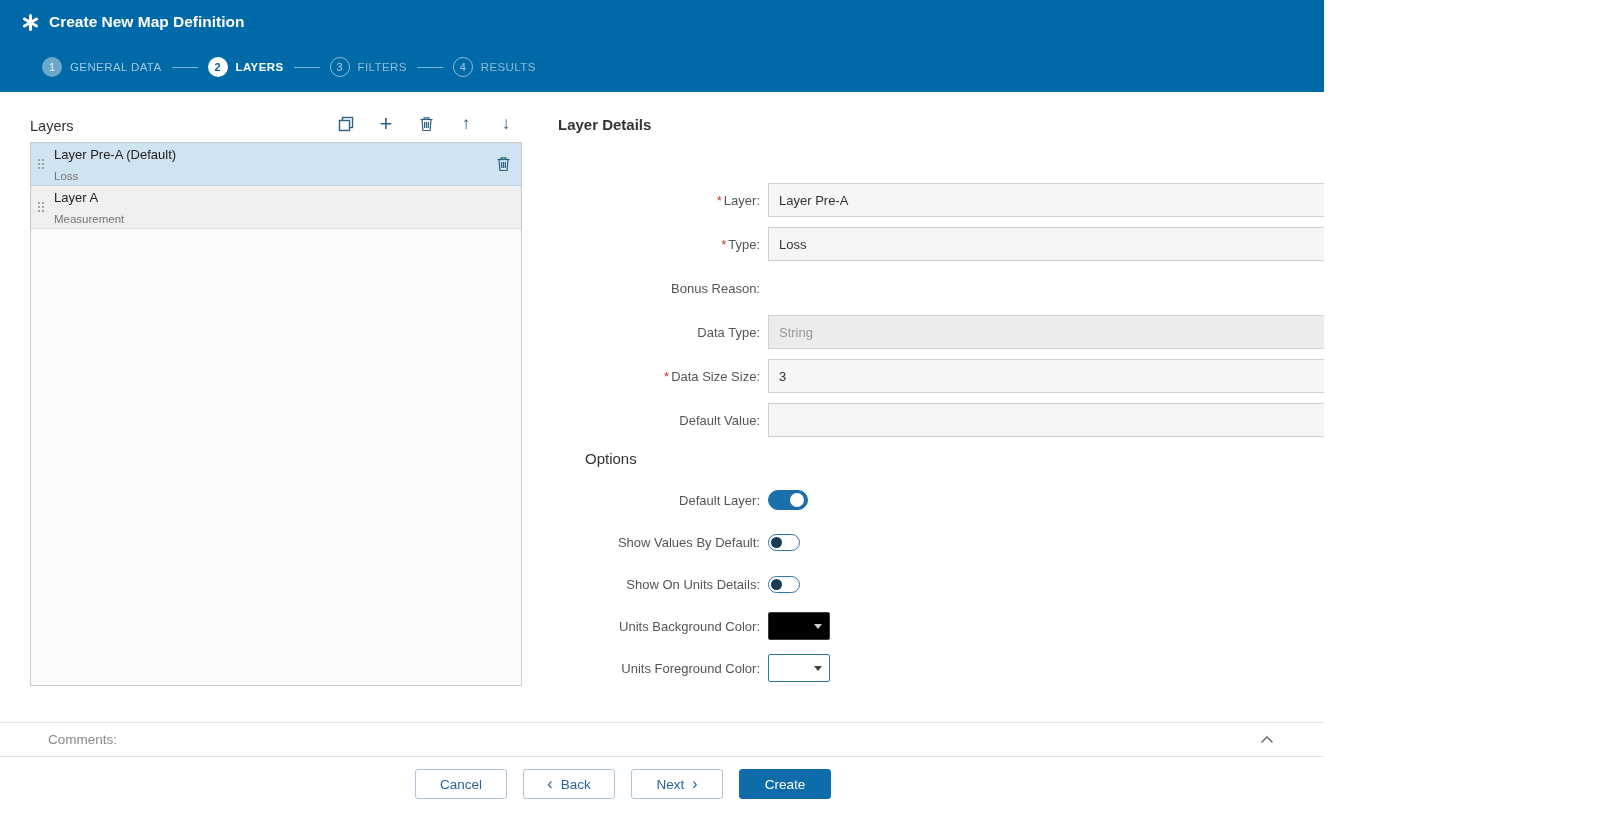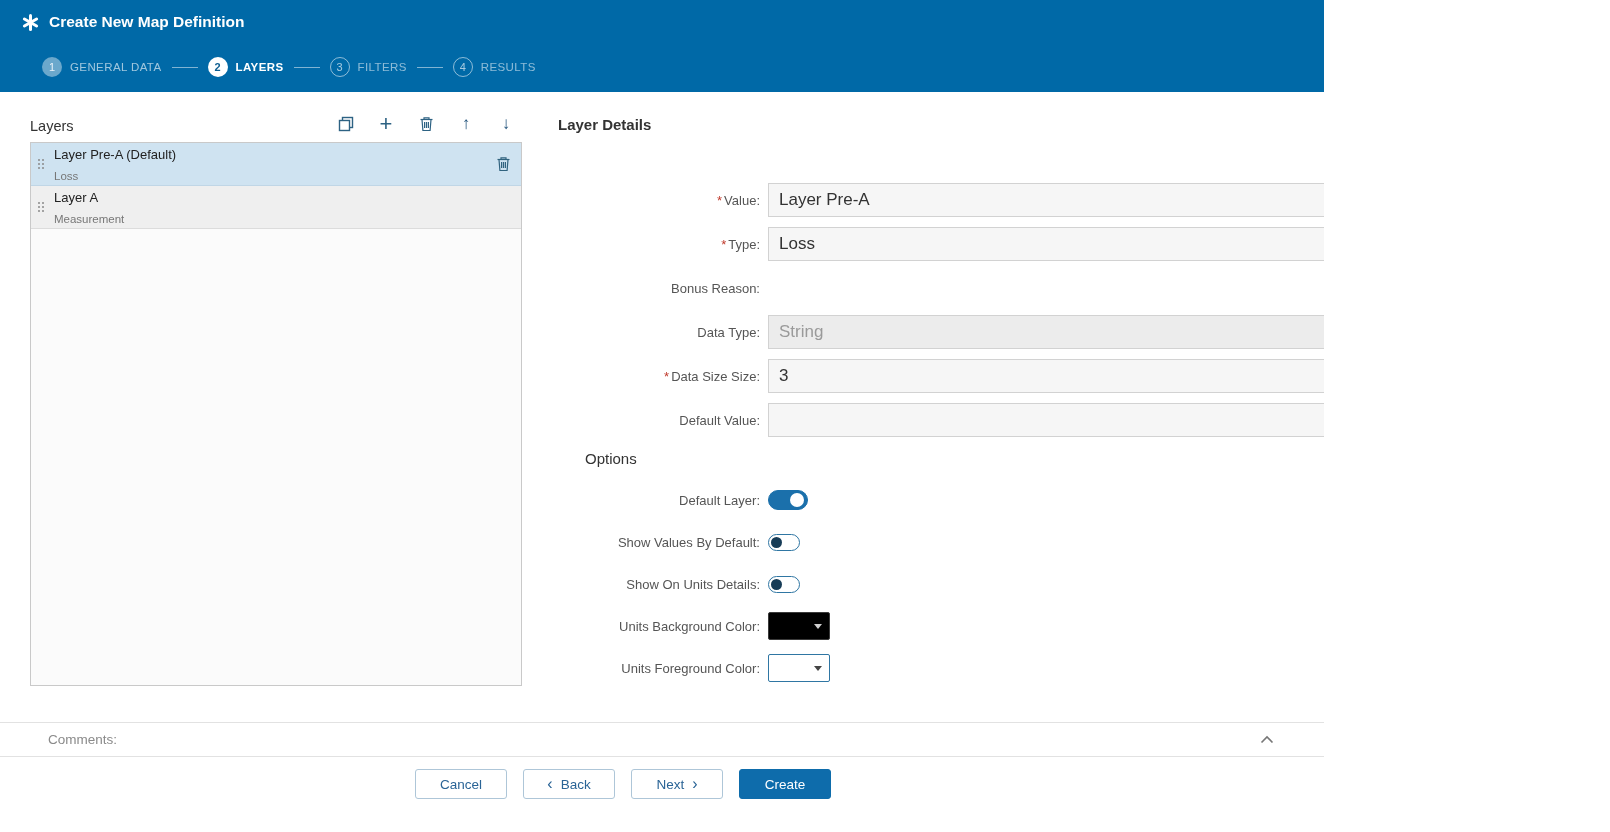"Value:" span { text: Value -> Layer }
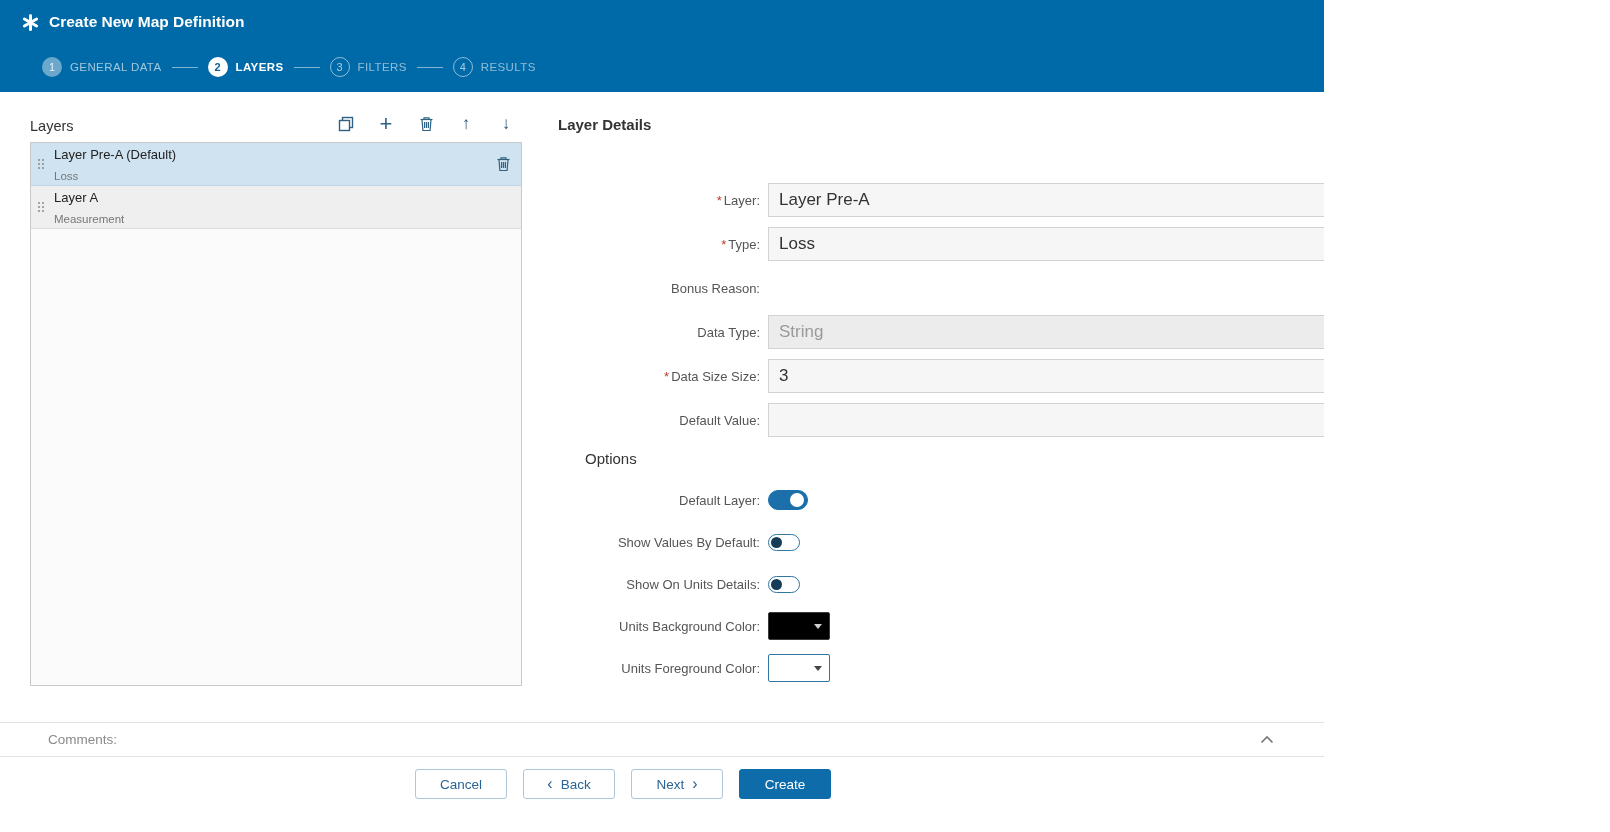"Layer Pre-A" .finput { font-size: 17px -> 13px }
